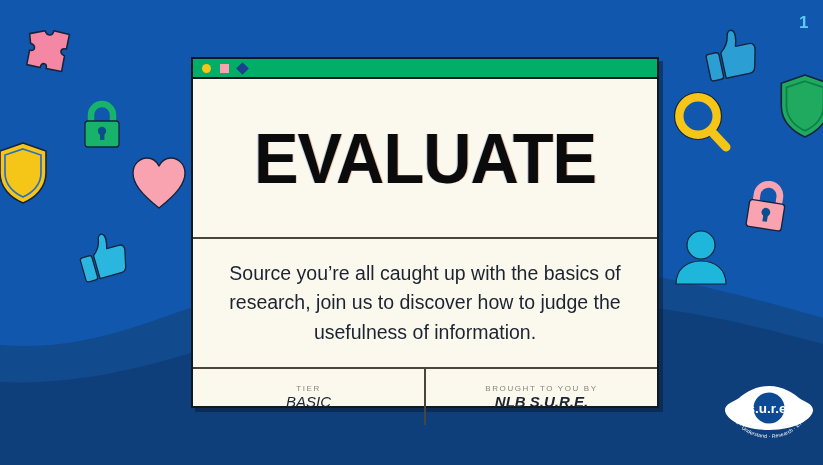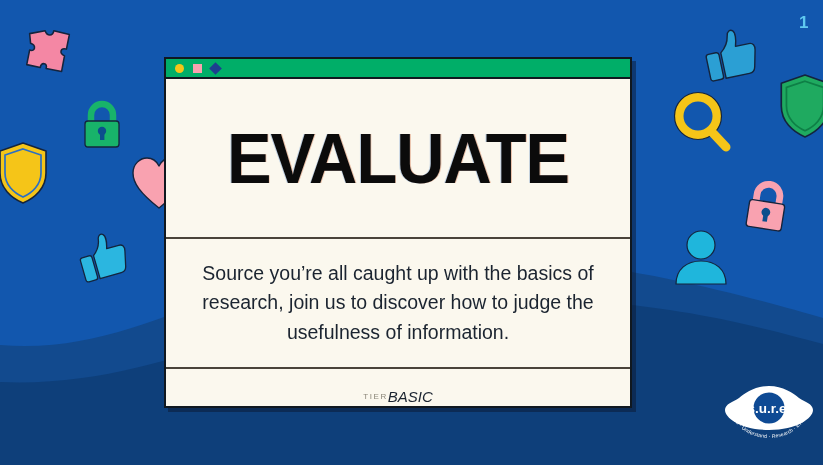"EVALUATE" #card { left: 164px -> 191px }
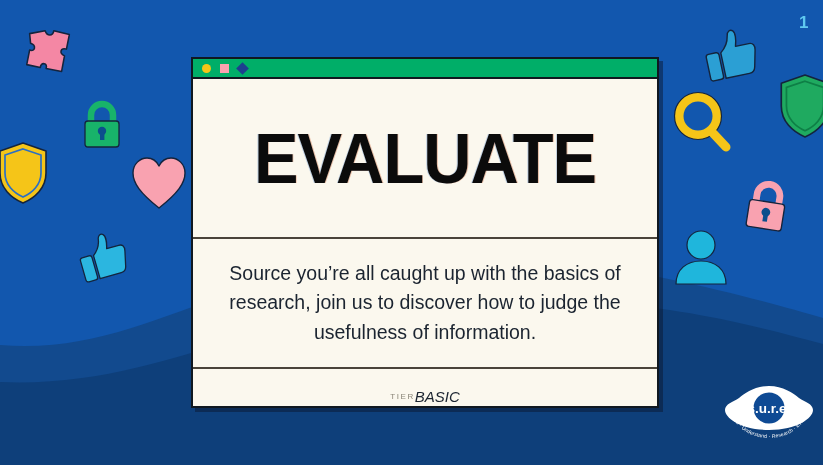"TIER" .foot-cell { flex-direction: none -> column }
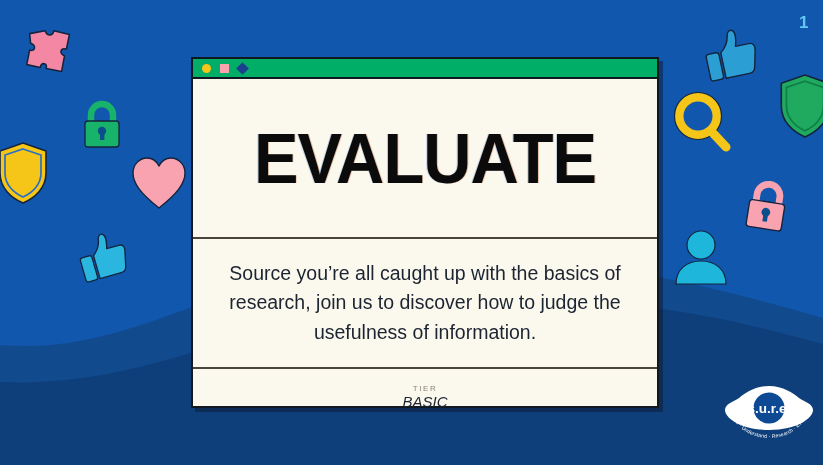"BROUGHT TO YOU BY" div.foot-cell { html: none -> <div> <div>BROUGHT TO YOU BY</div> <div>NLB S.U.R.E.</div> </div> }
